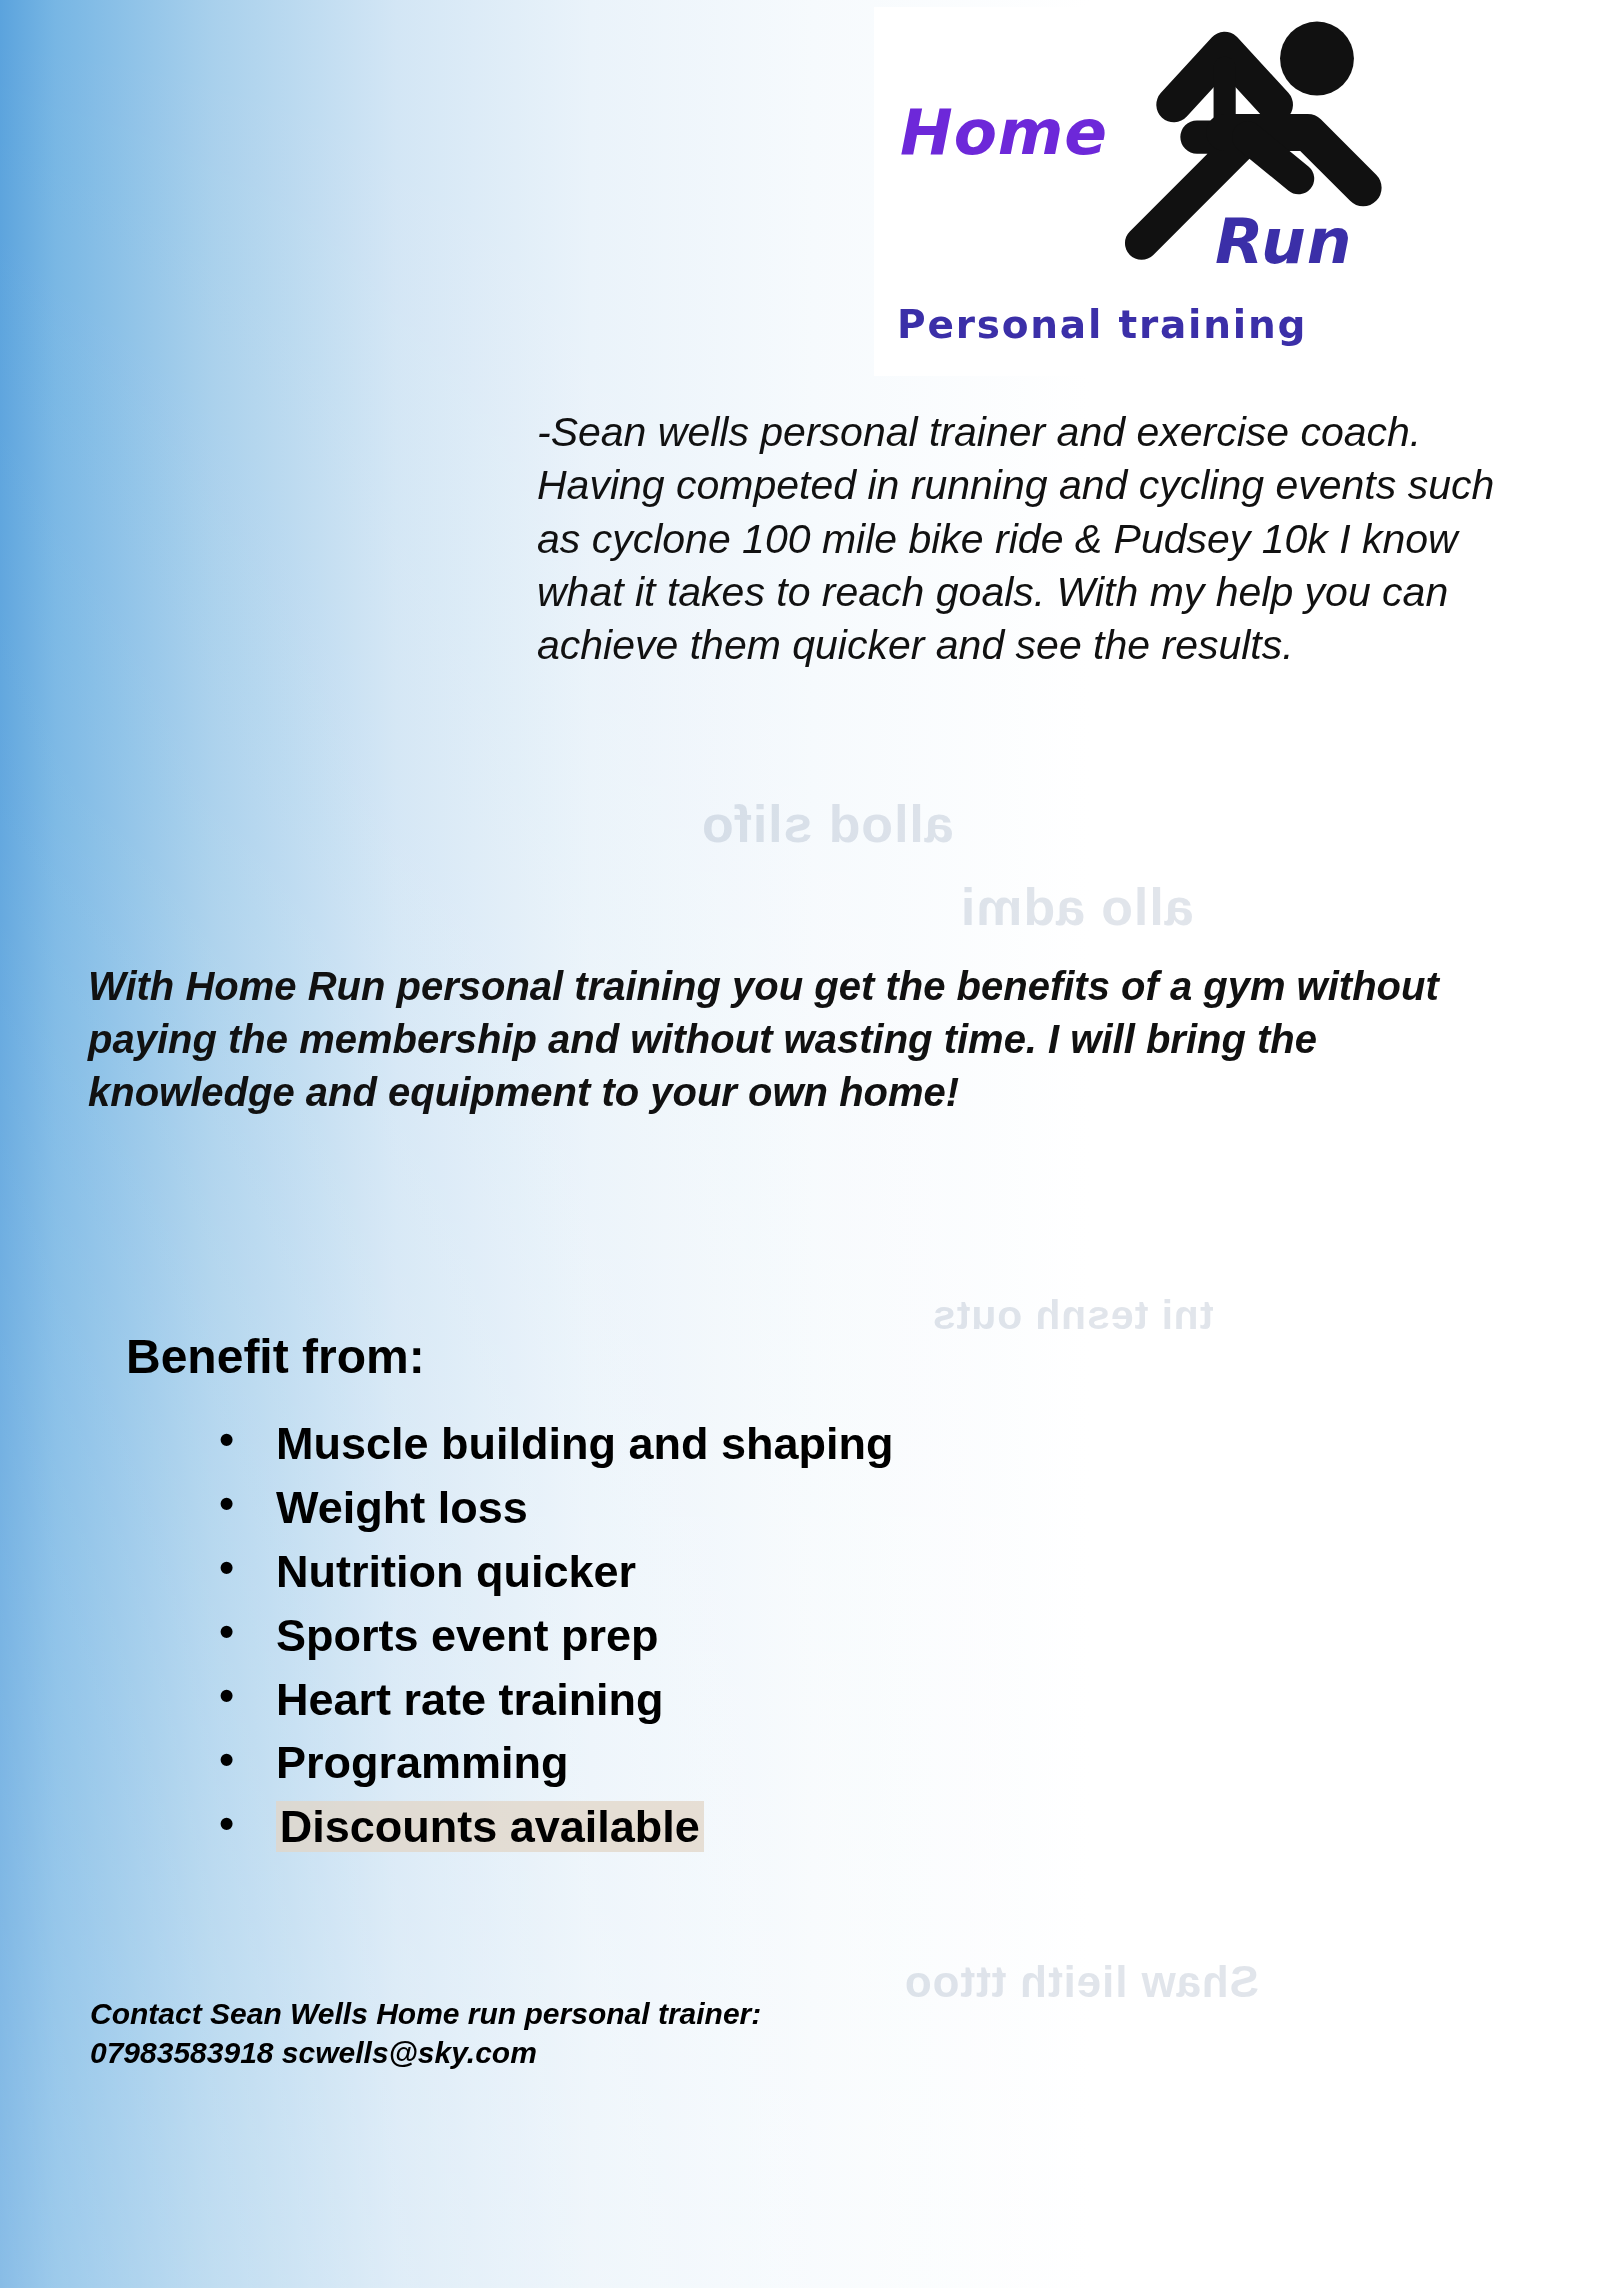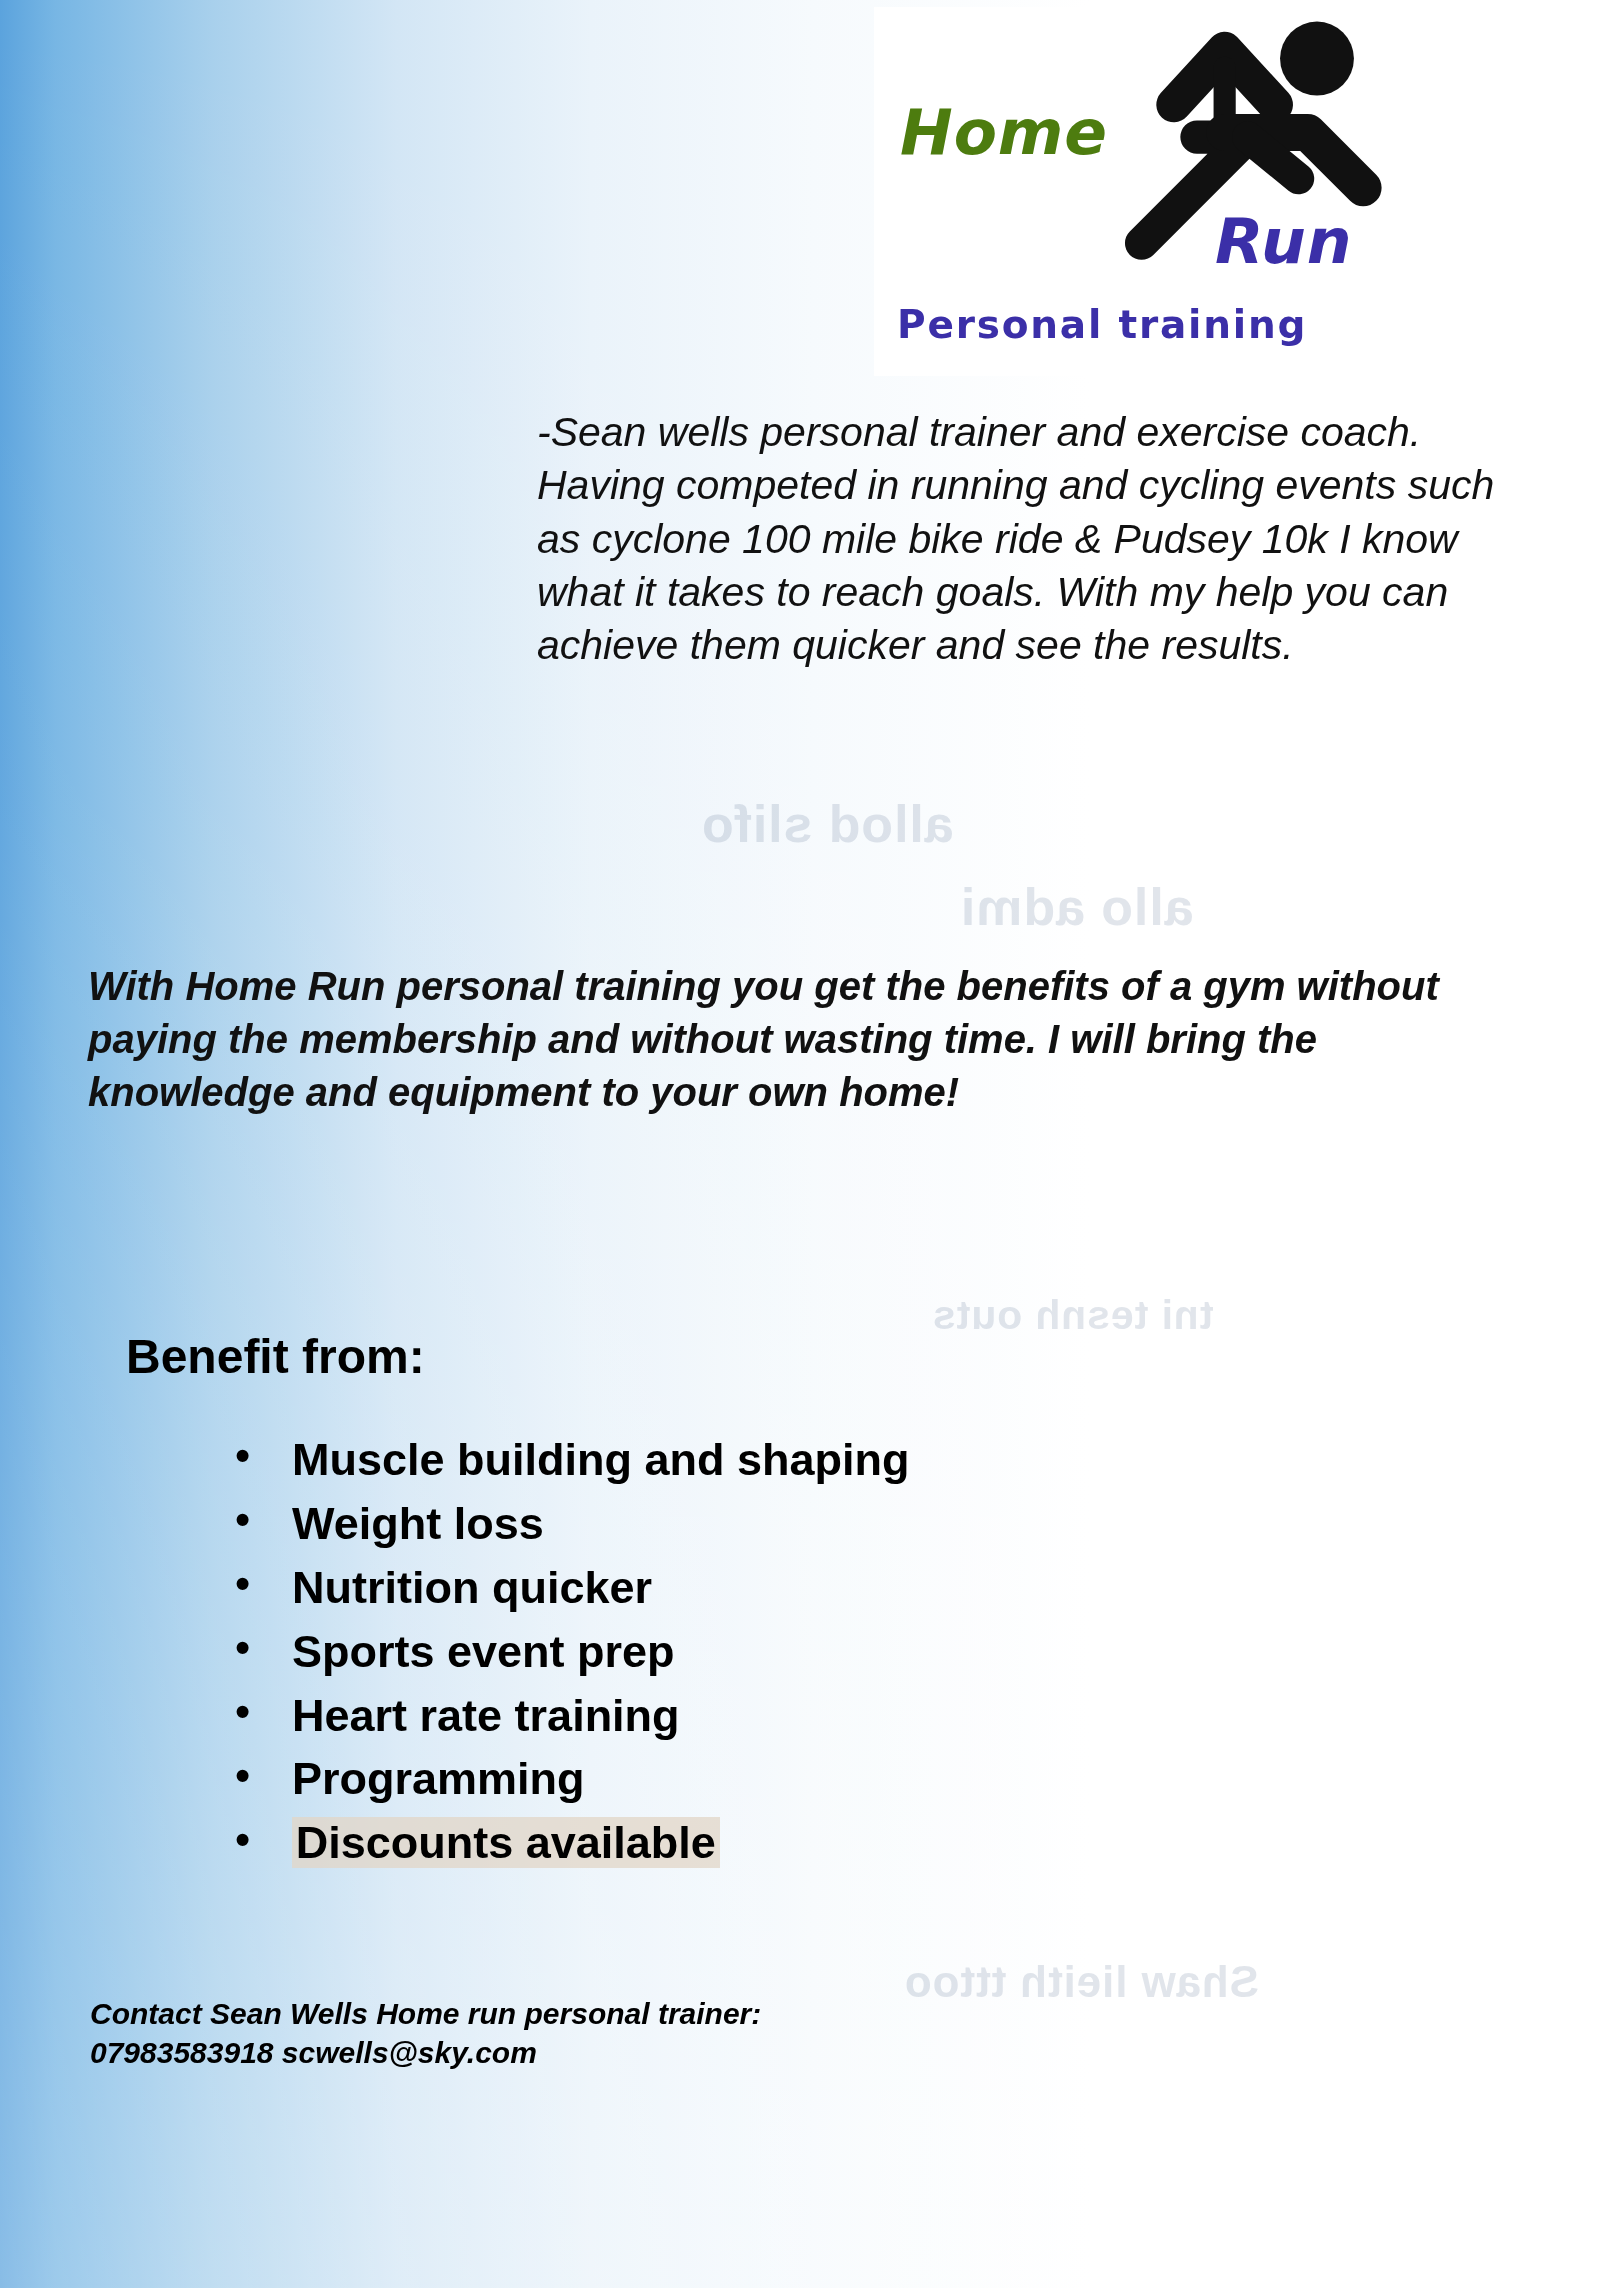"Home" .logo-word-home { color: #4d7c0f -> #6d28d9 }
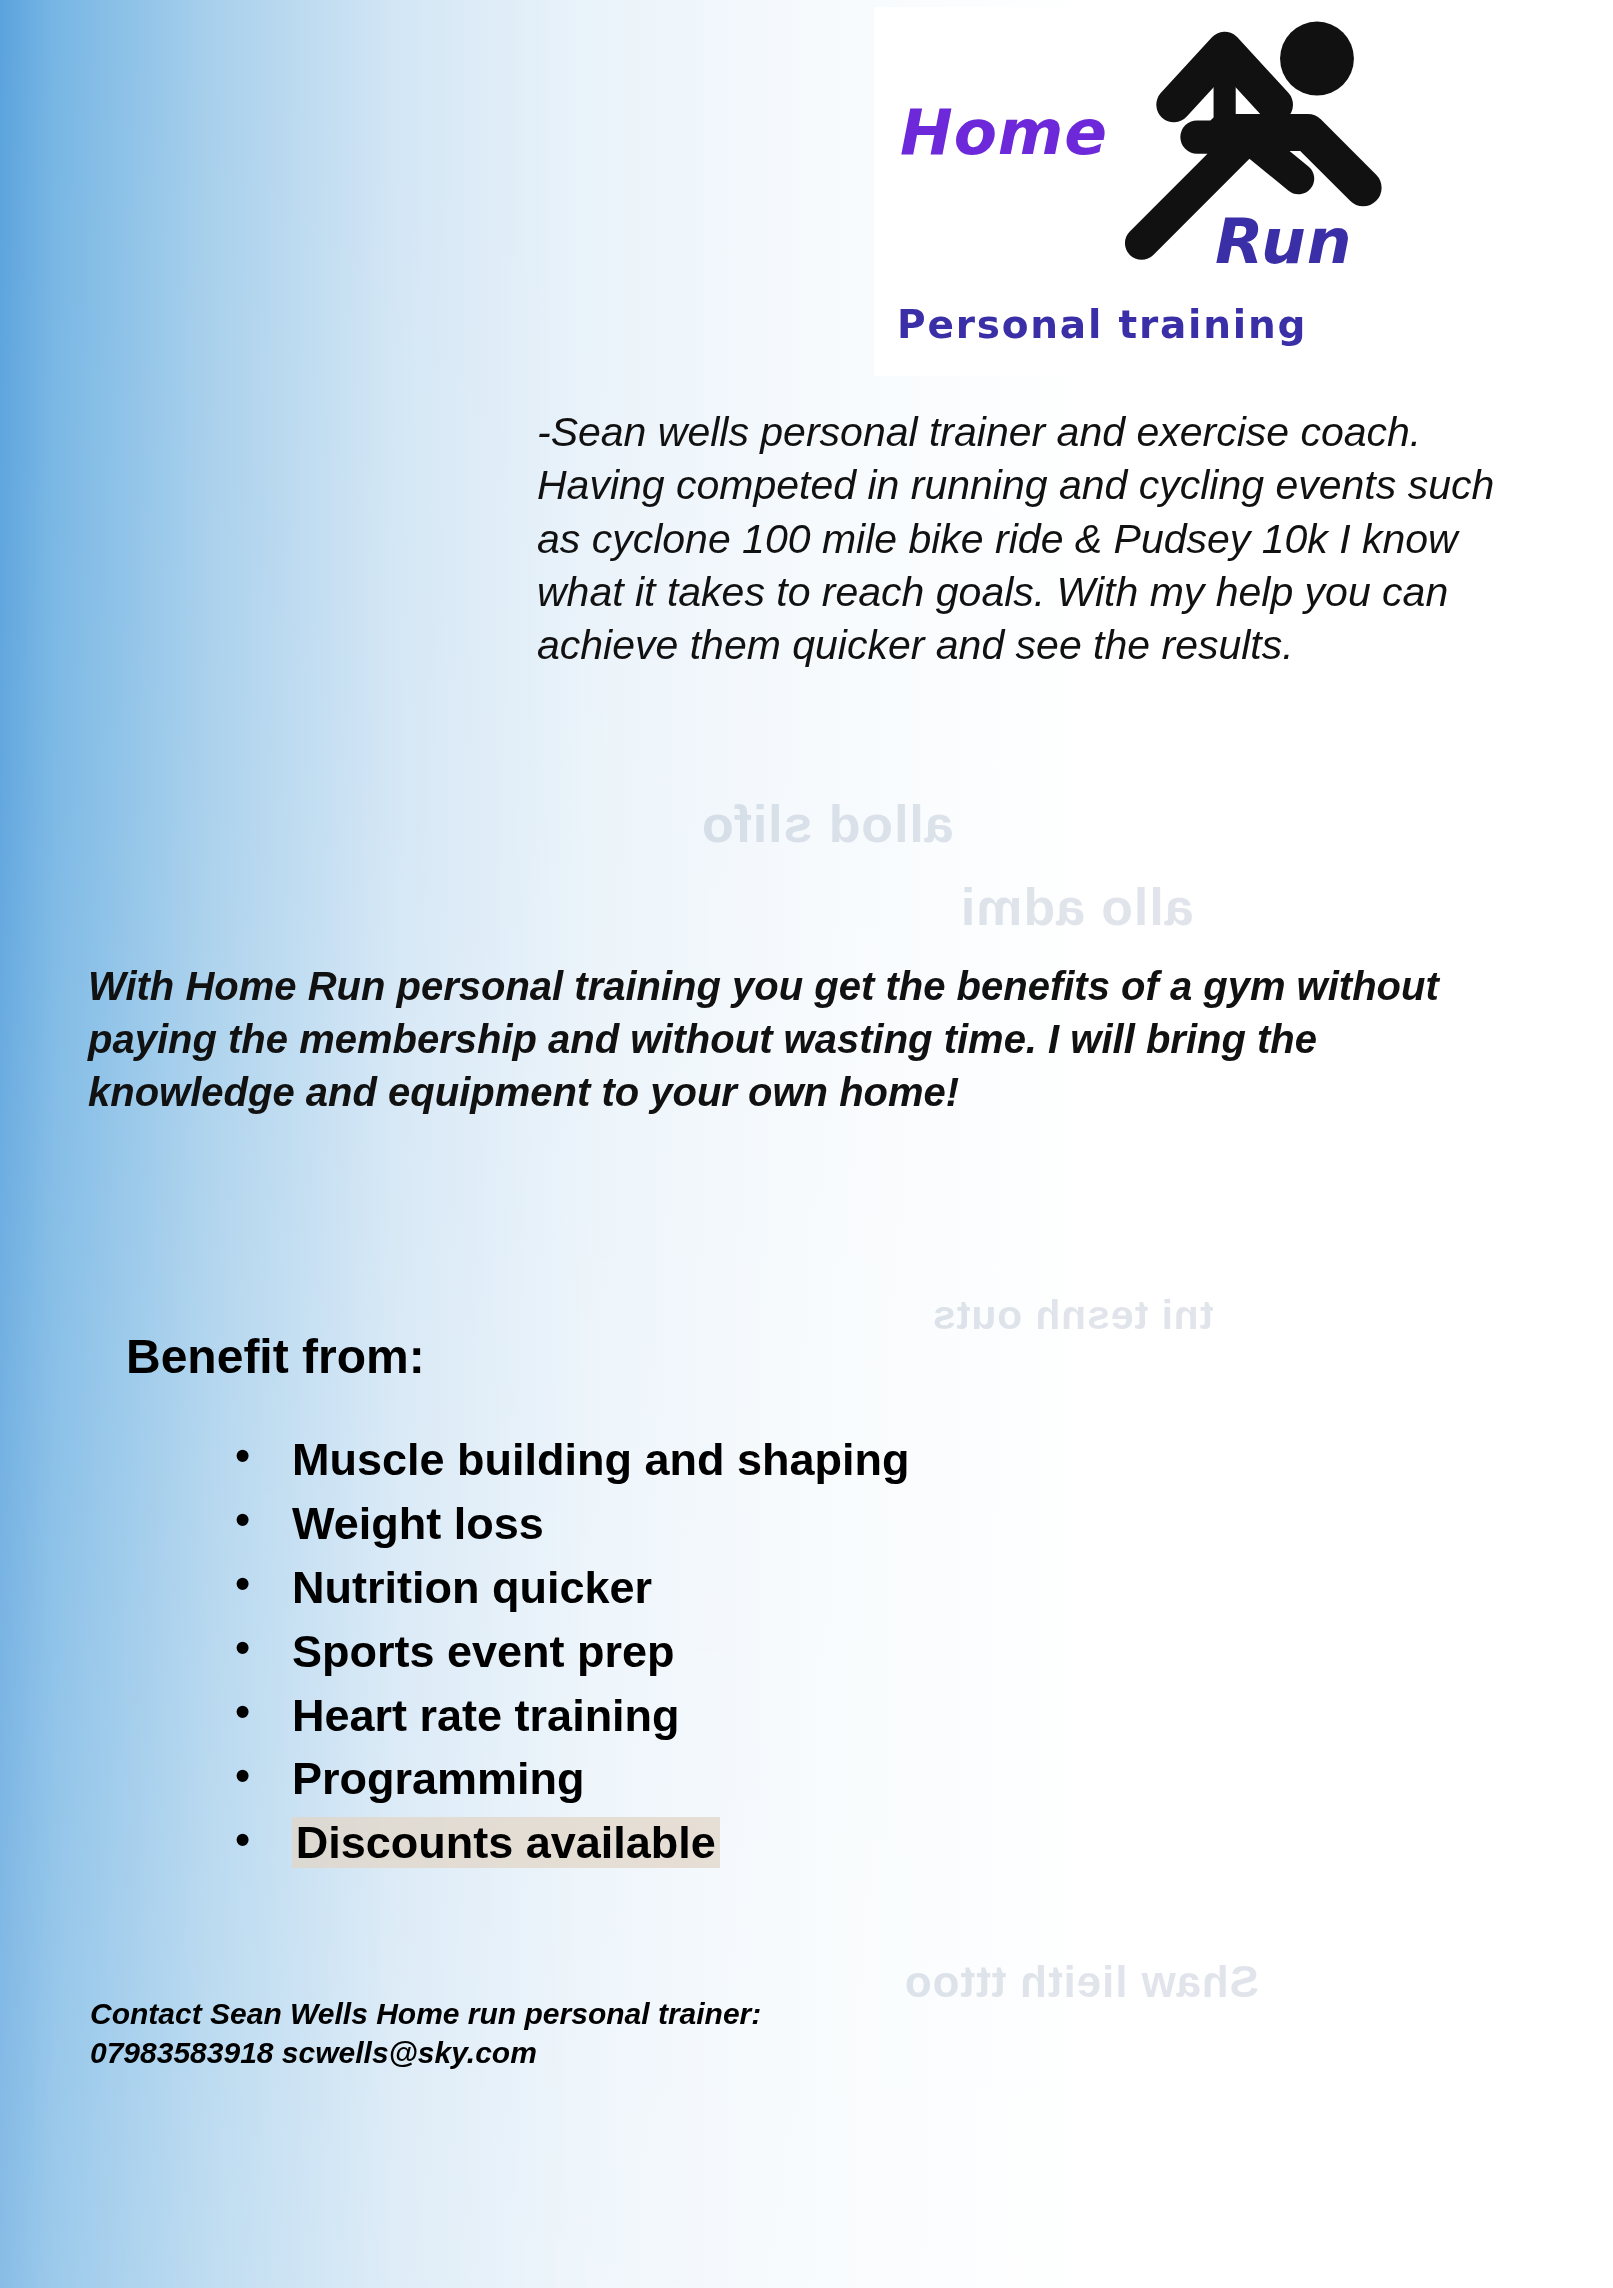"Muscle building and shaping" .benefits { margin: 16px -> 0 }
